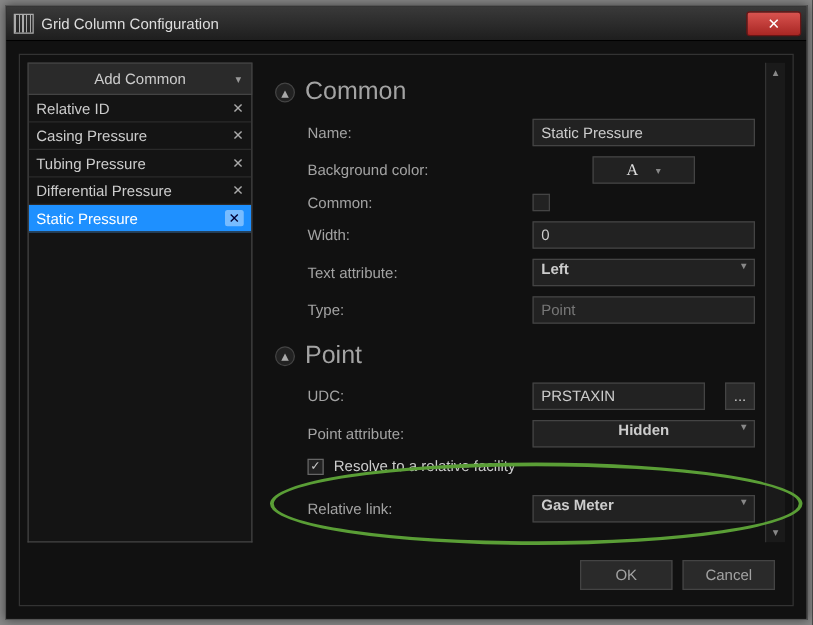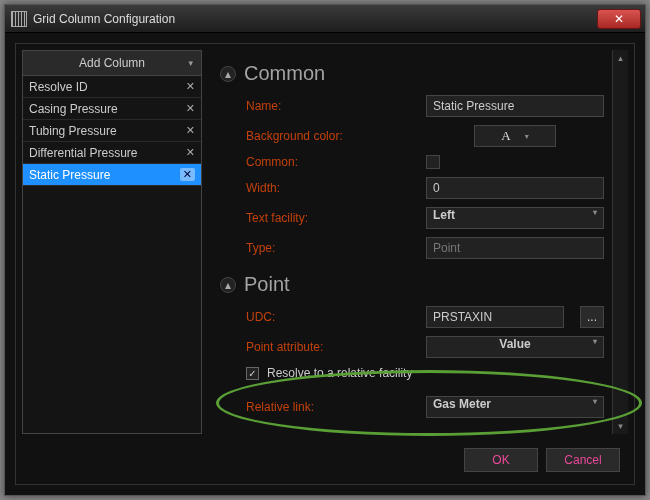"Add Column" span { text: Column -> Common }
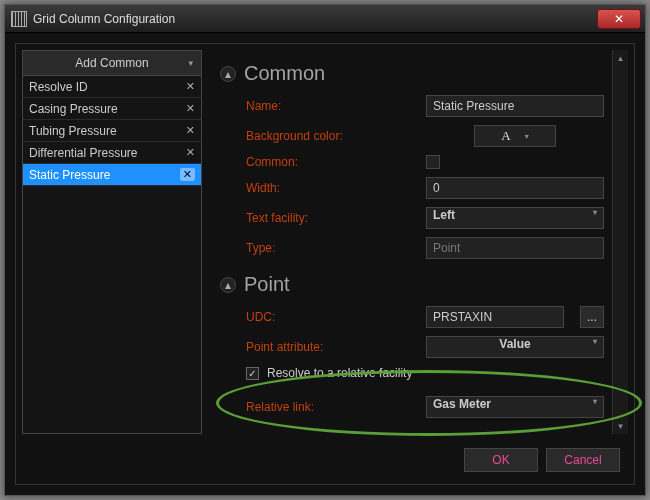"Resolve ID" span.txt { text: Resolve -> Relative }
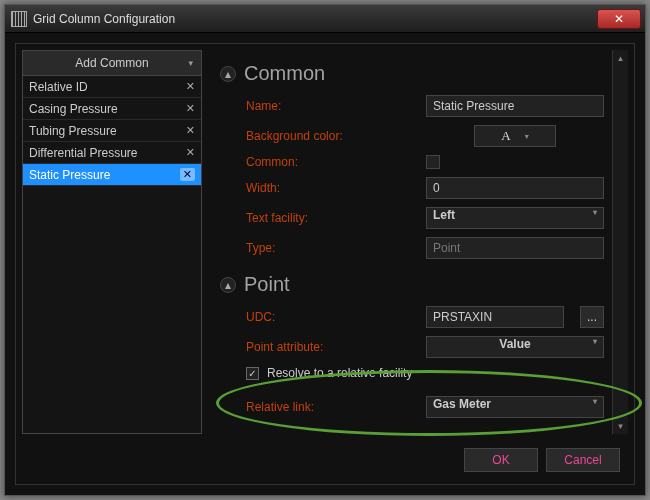"Name:" .form label { color: #c2410c -> #a3a3a3 }
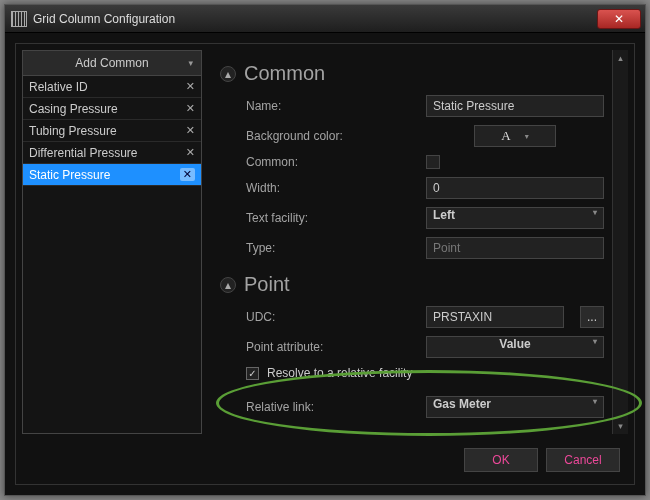"Text facility:" label { text: facility -> attribute }
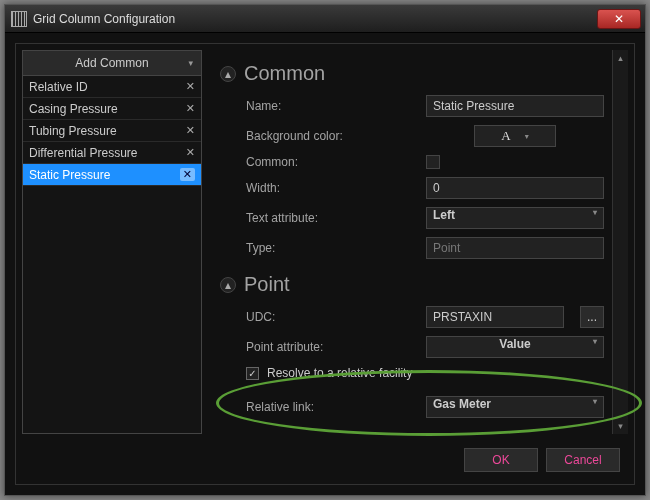"Value" span { text: Value -> Hidden }
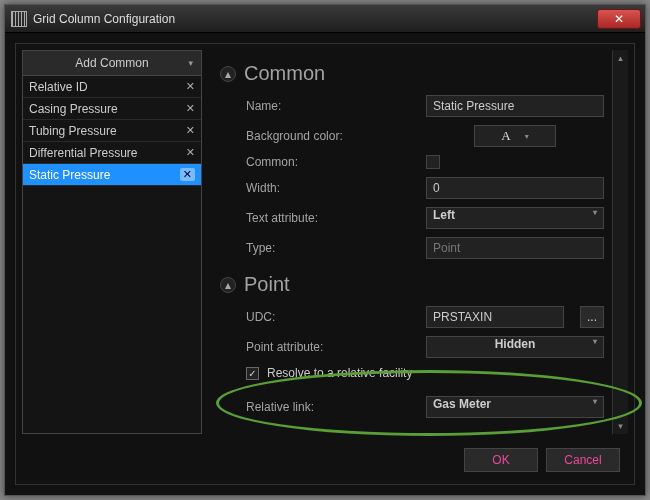"OK" .btn { color: #ec4899 -> #a3a3a3 }
